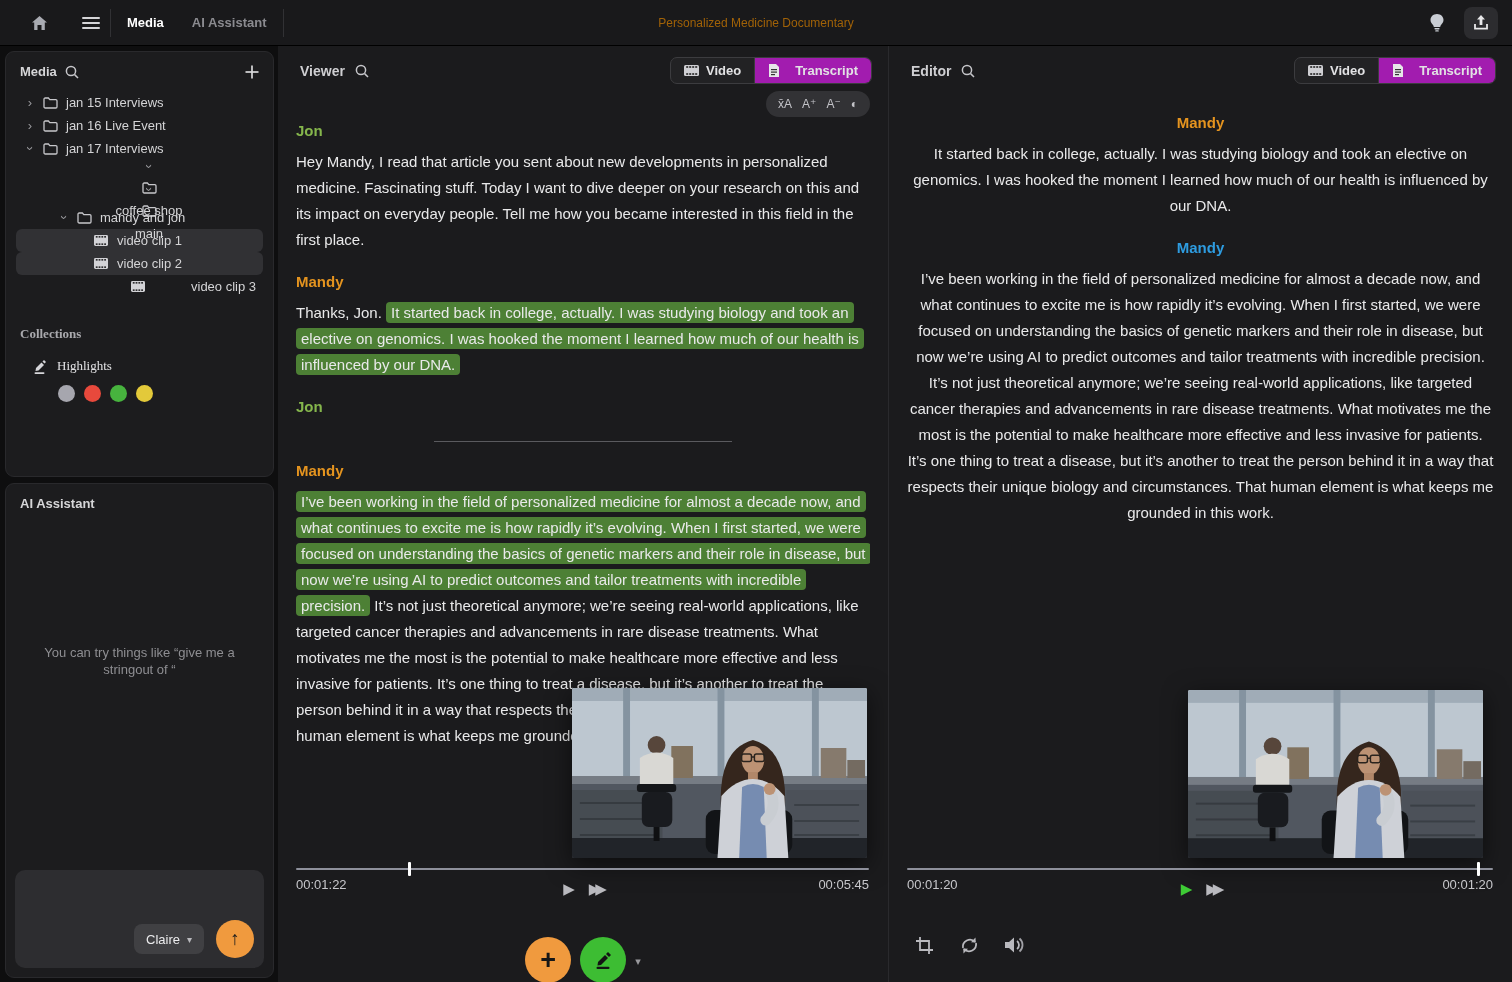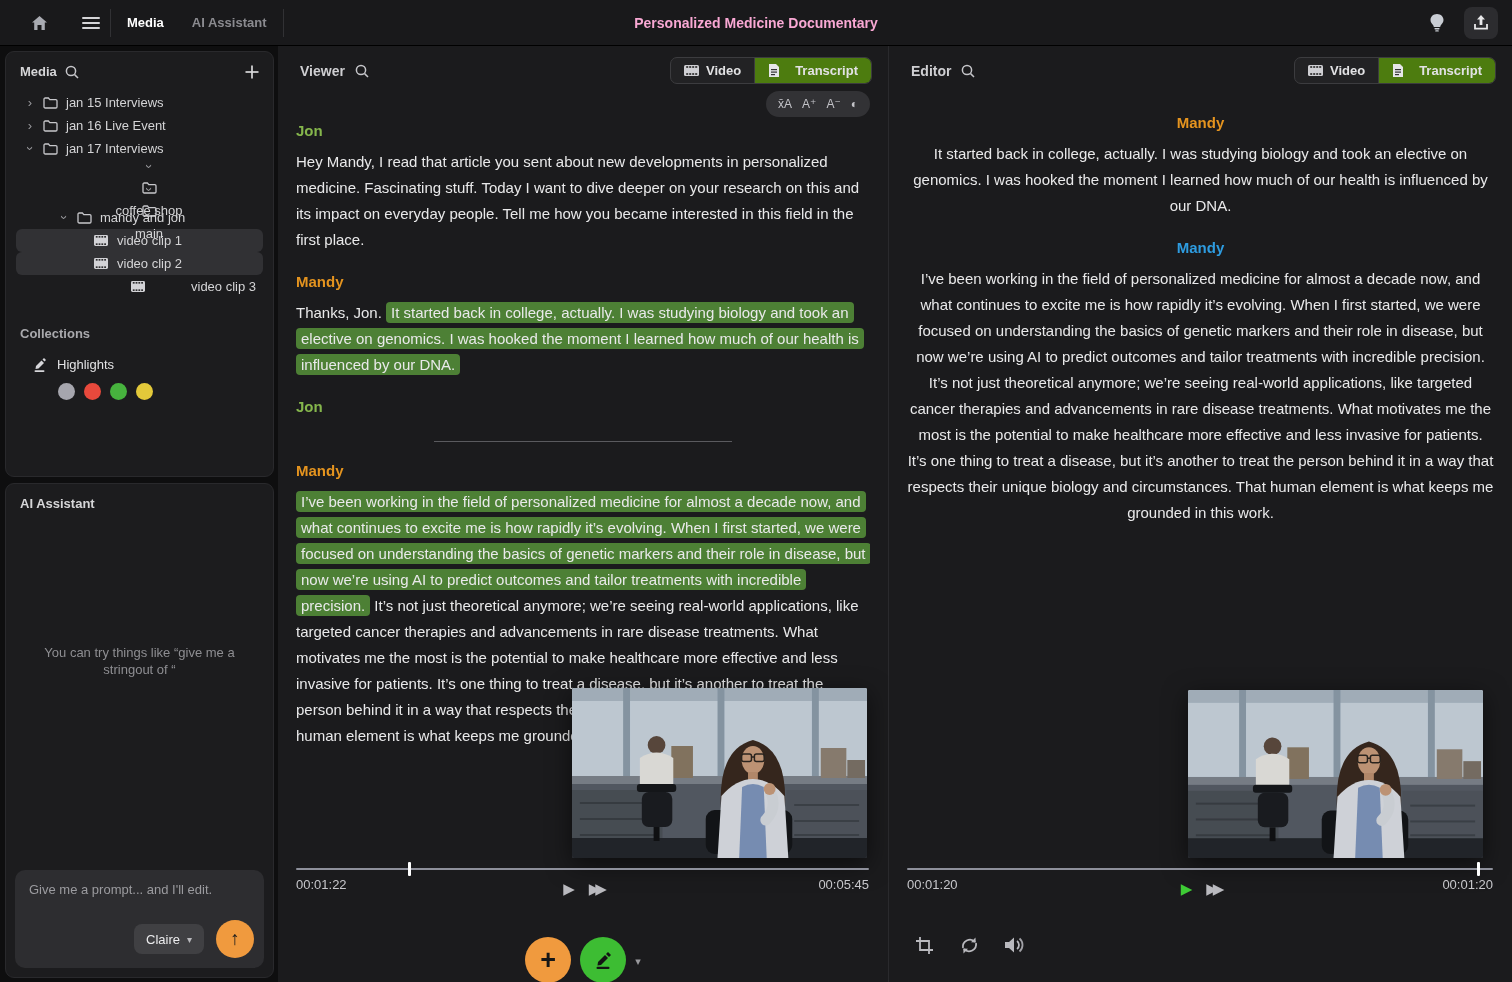"Personalized Medicine Documentary" .tb-title { color: #f9a8d4 -> #a16207; font-size: 14px -> 12px; font-weight: 700 -> 400 }
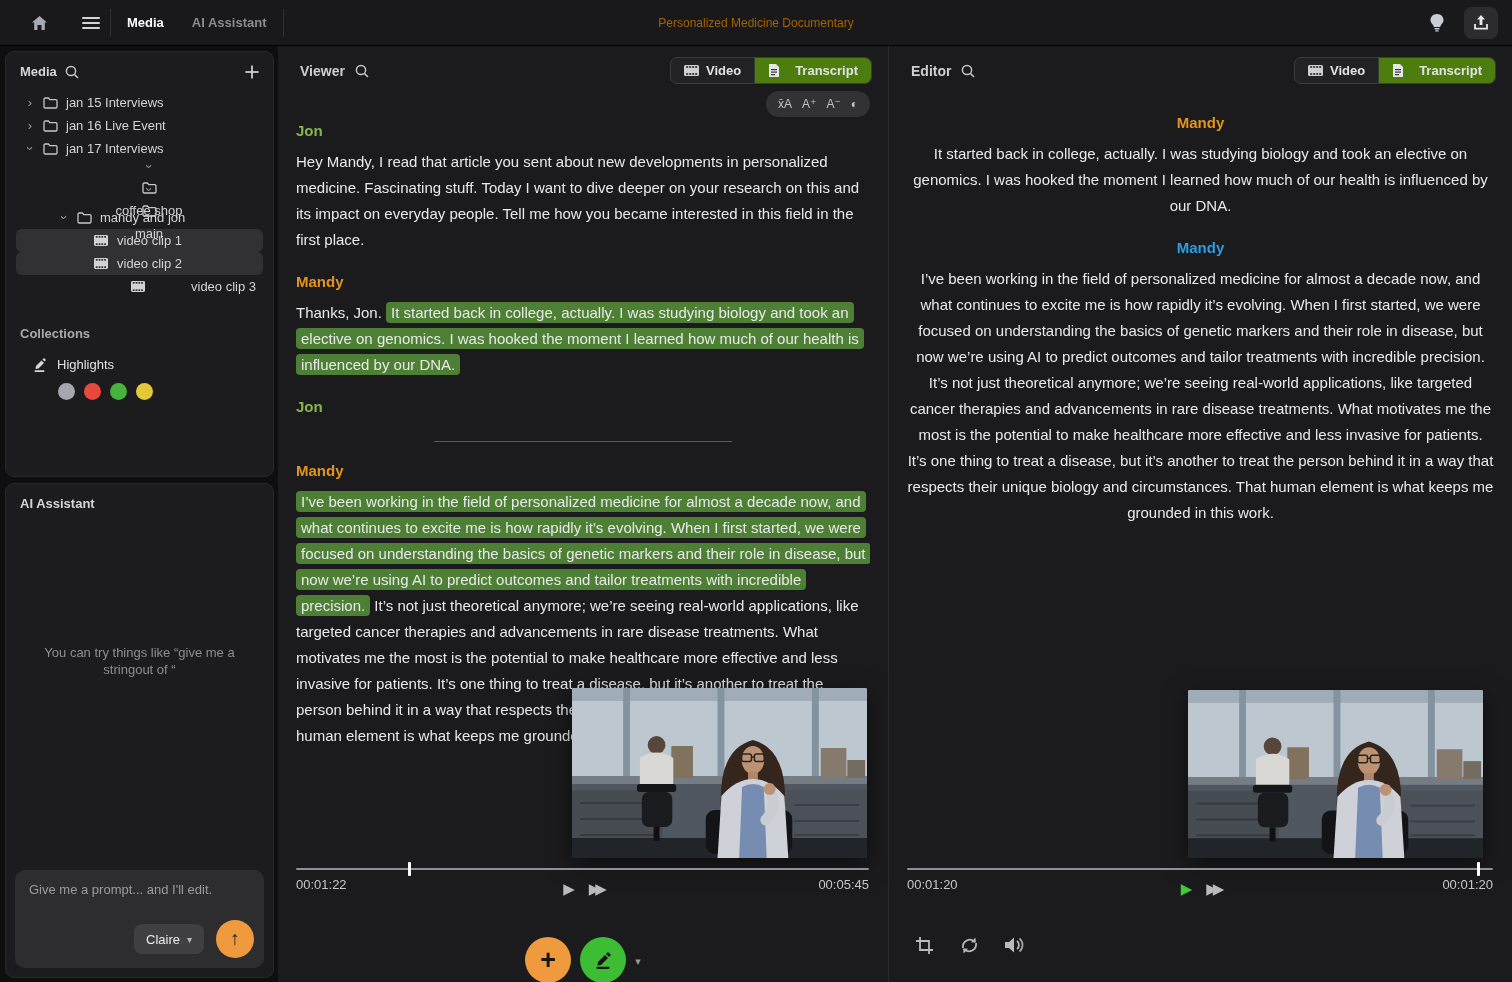"Transcript" .seg-btn.sel { background: #4d7c0f -> #a21caf }
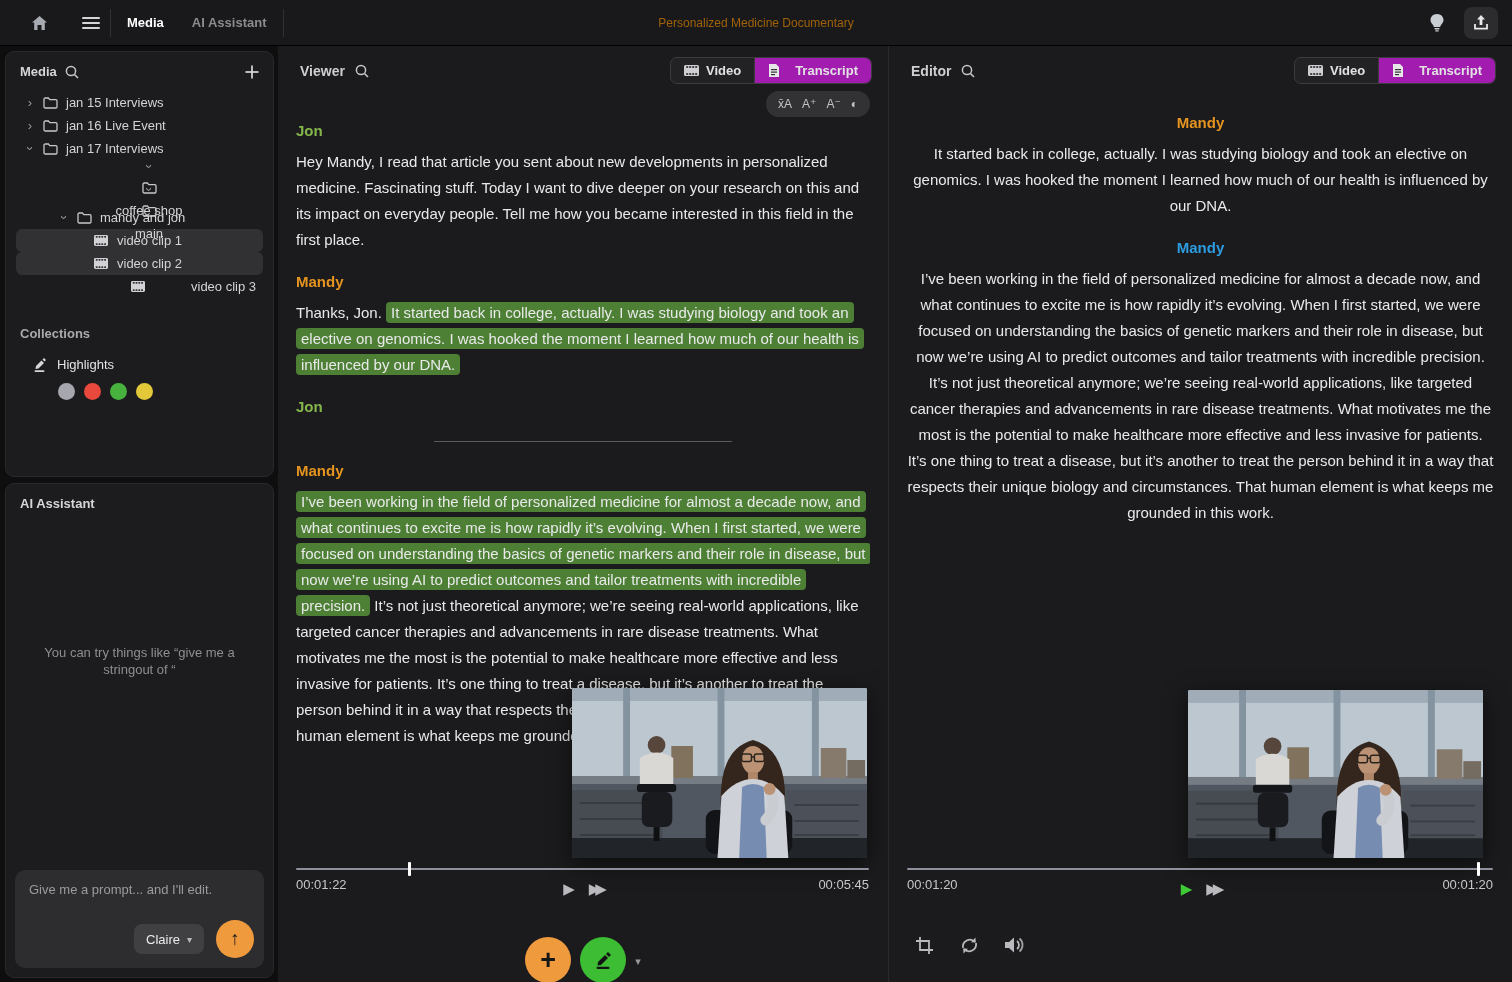"Collections" .collections { font-family: none -> Liberation Serif, serif }
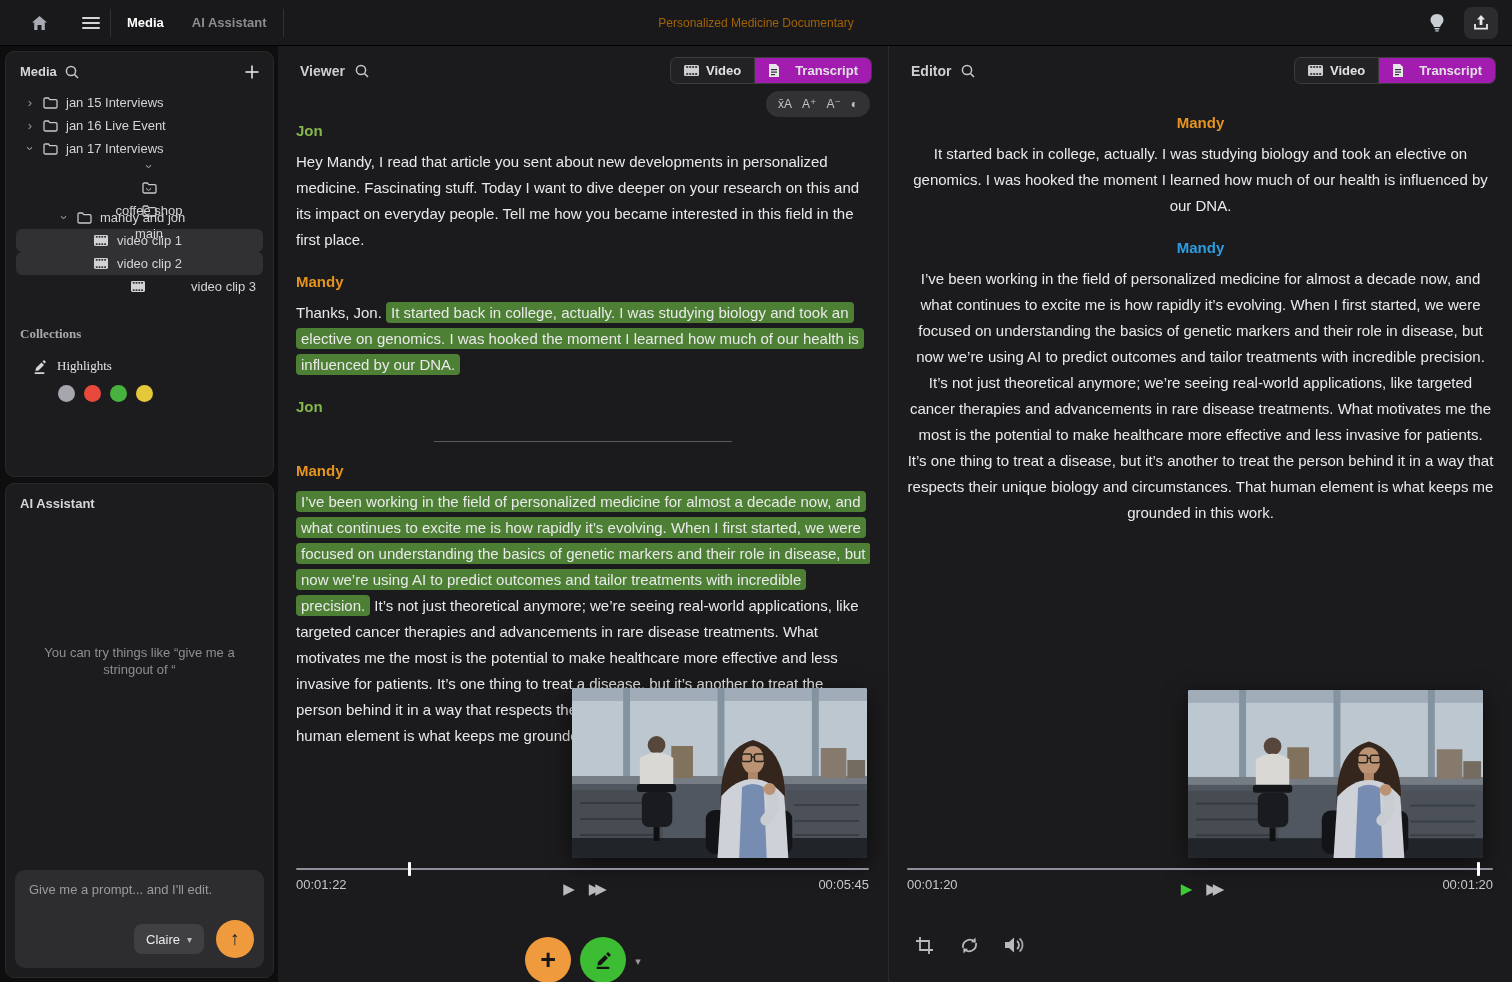"Give me a prompt... and" textarea { html: <textarea></textarea> -> none }
